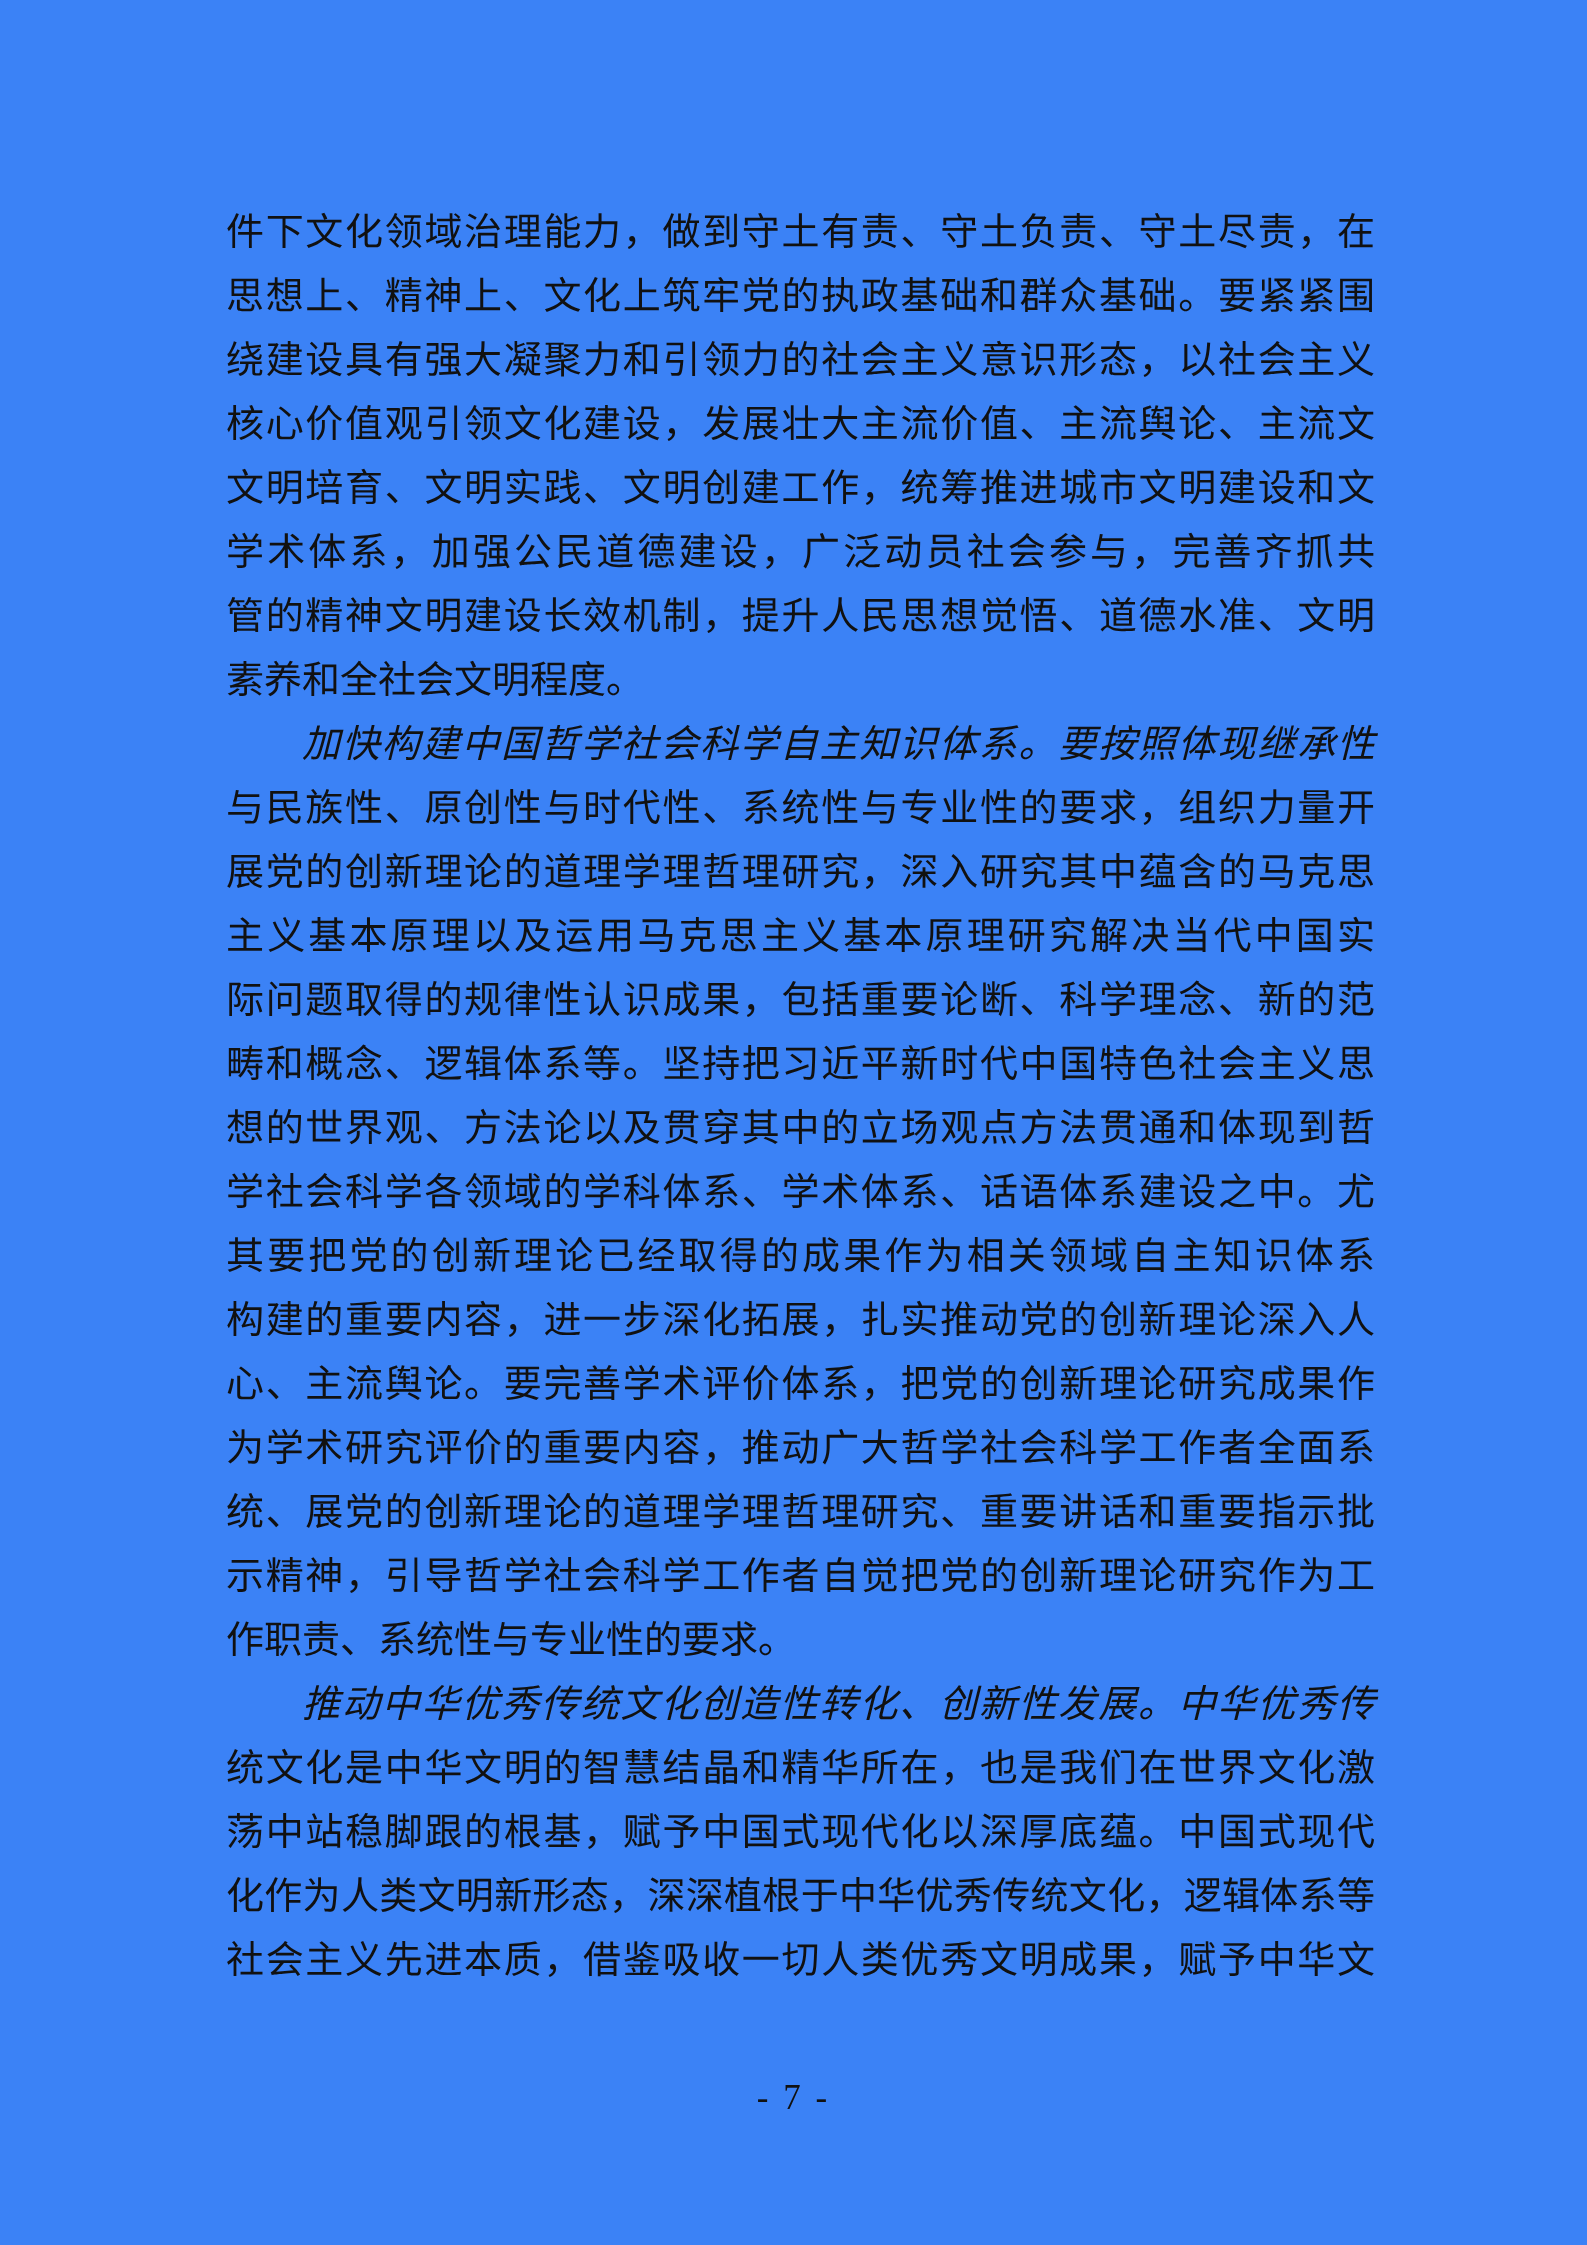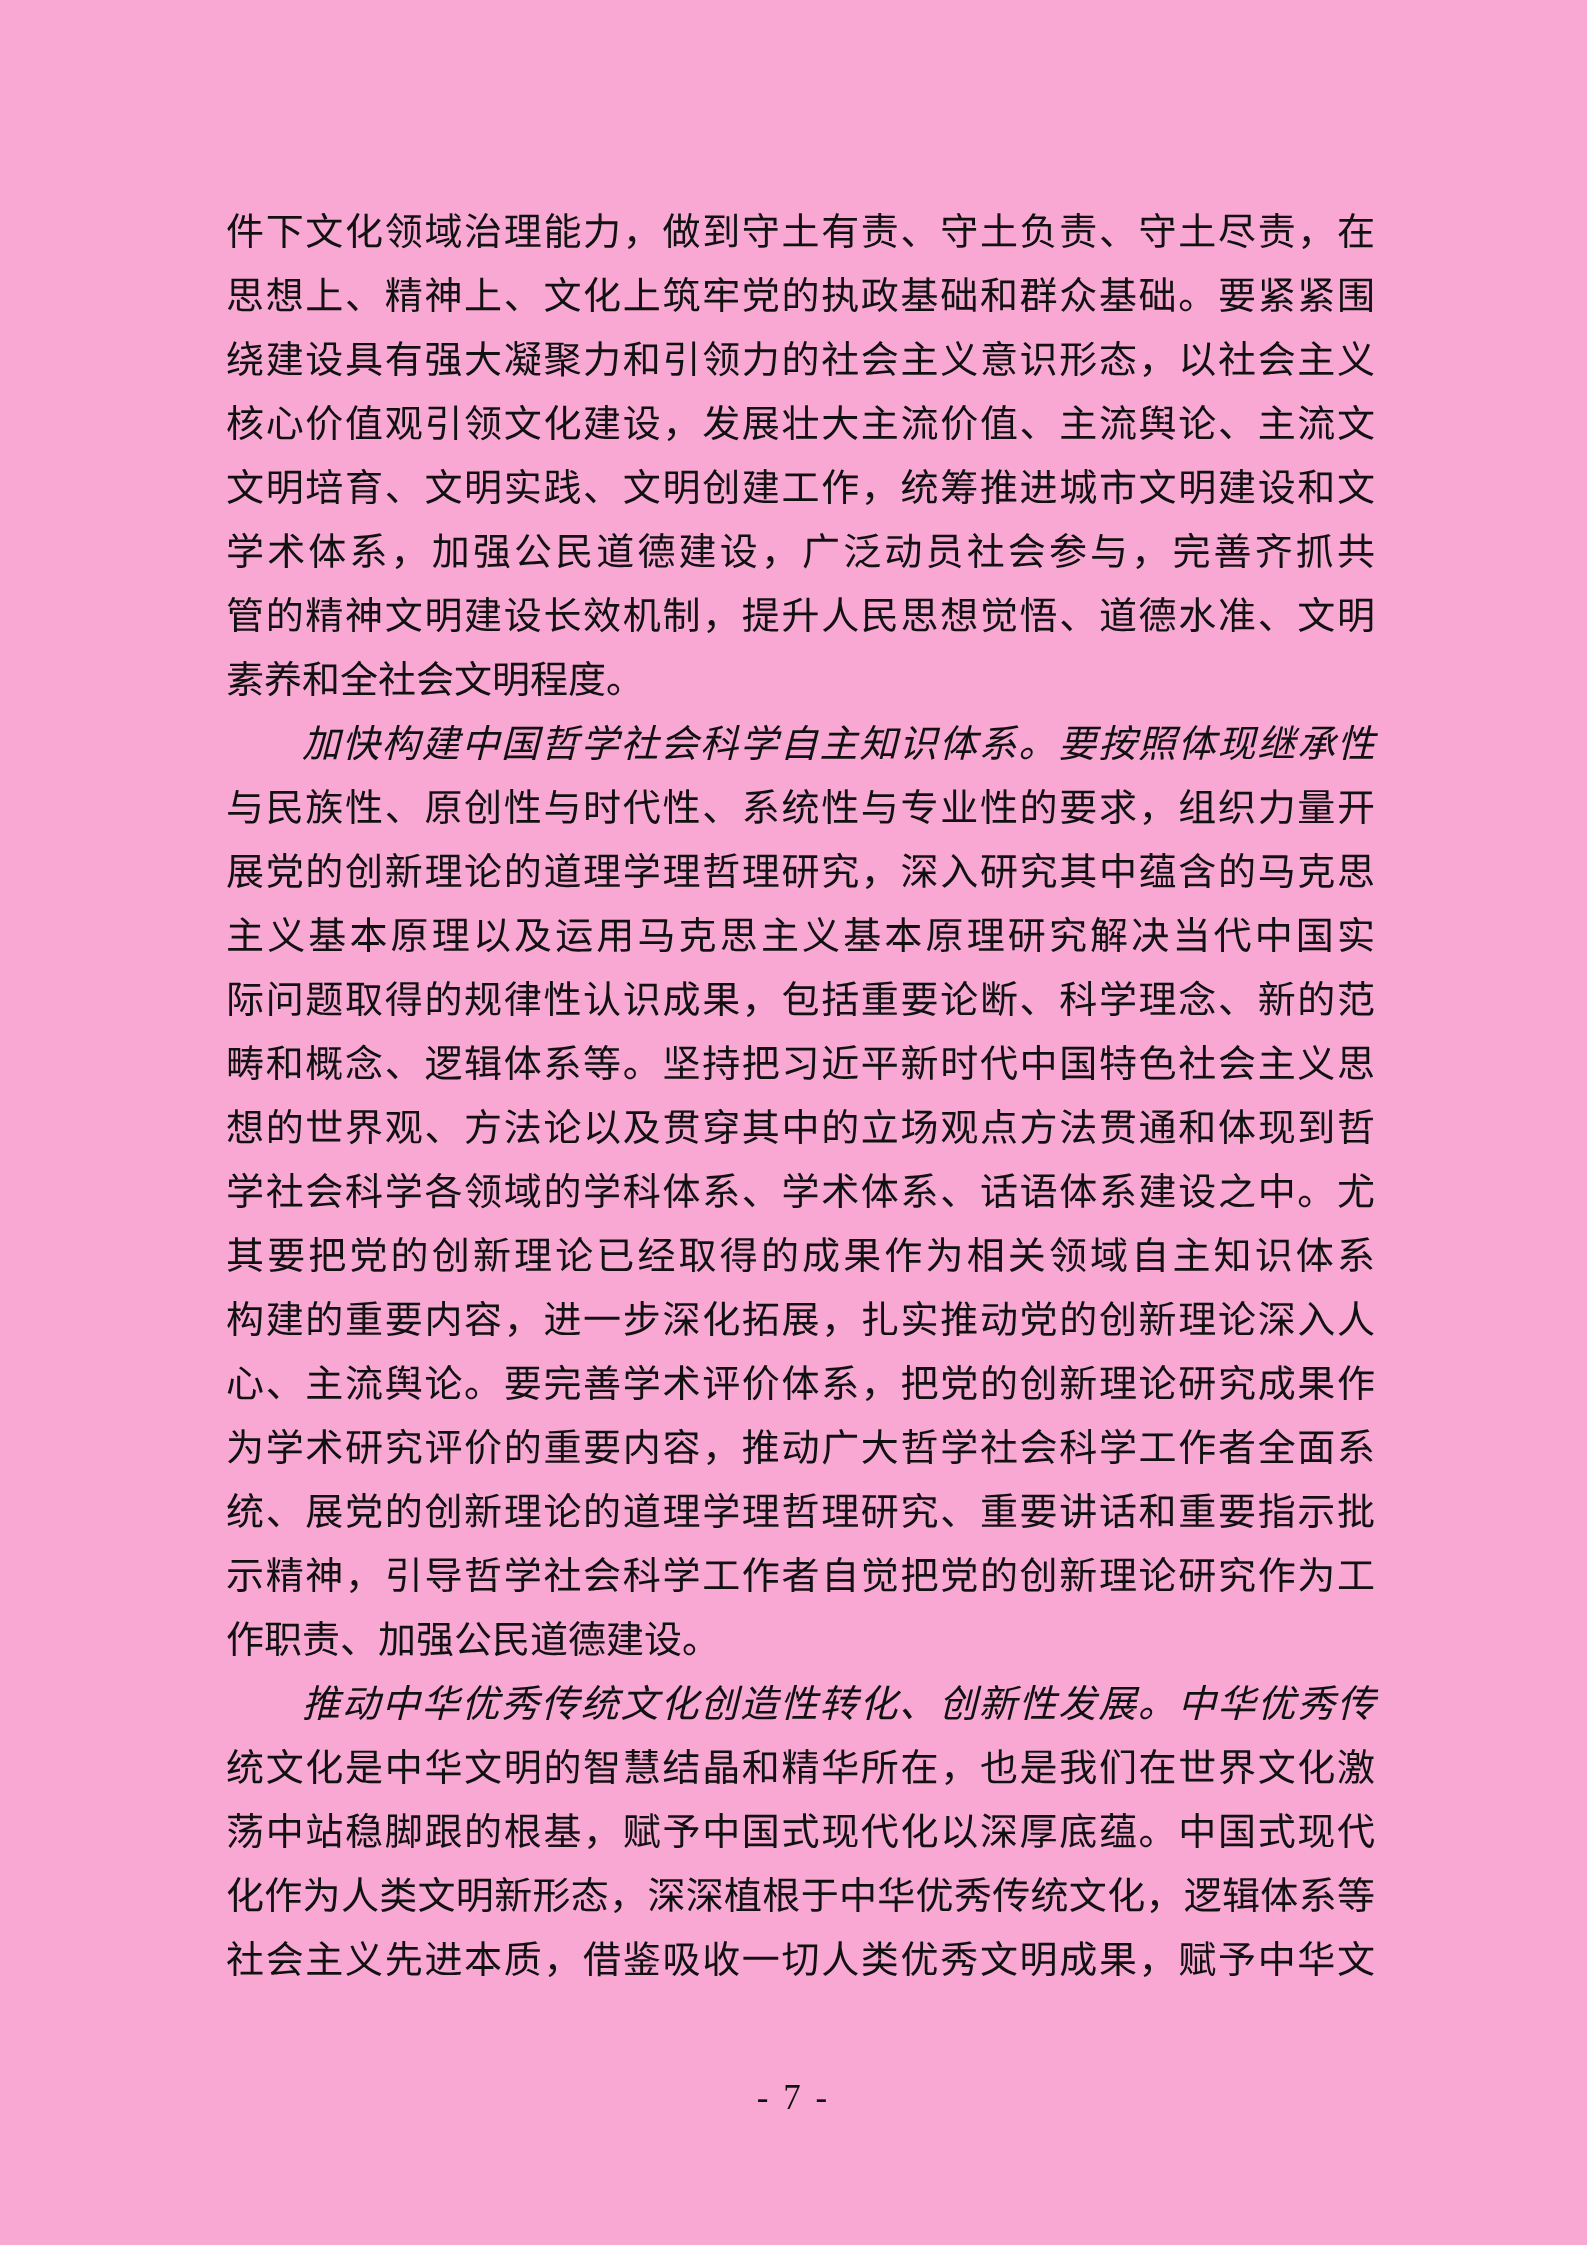"件下文化领域治理能力，做到守土有责、守土负责、守土尽责，在" .page { background: #f9a8d4 -> #3b82f6 }
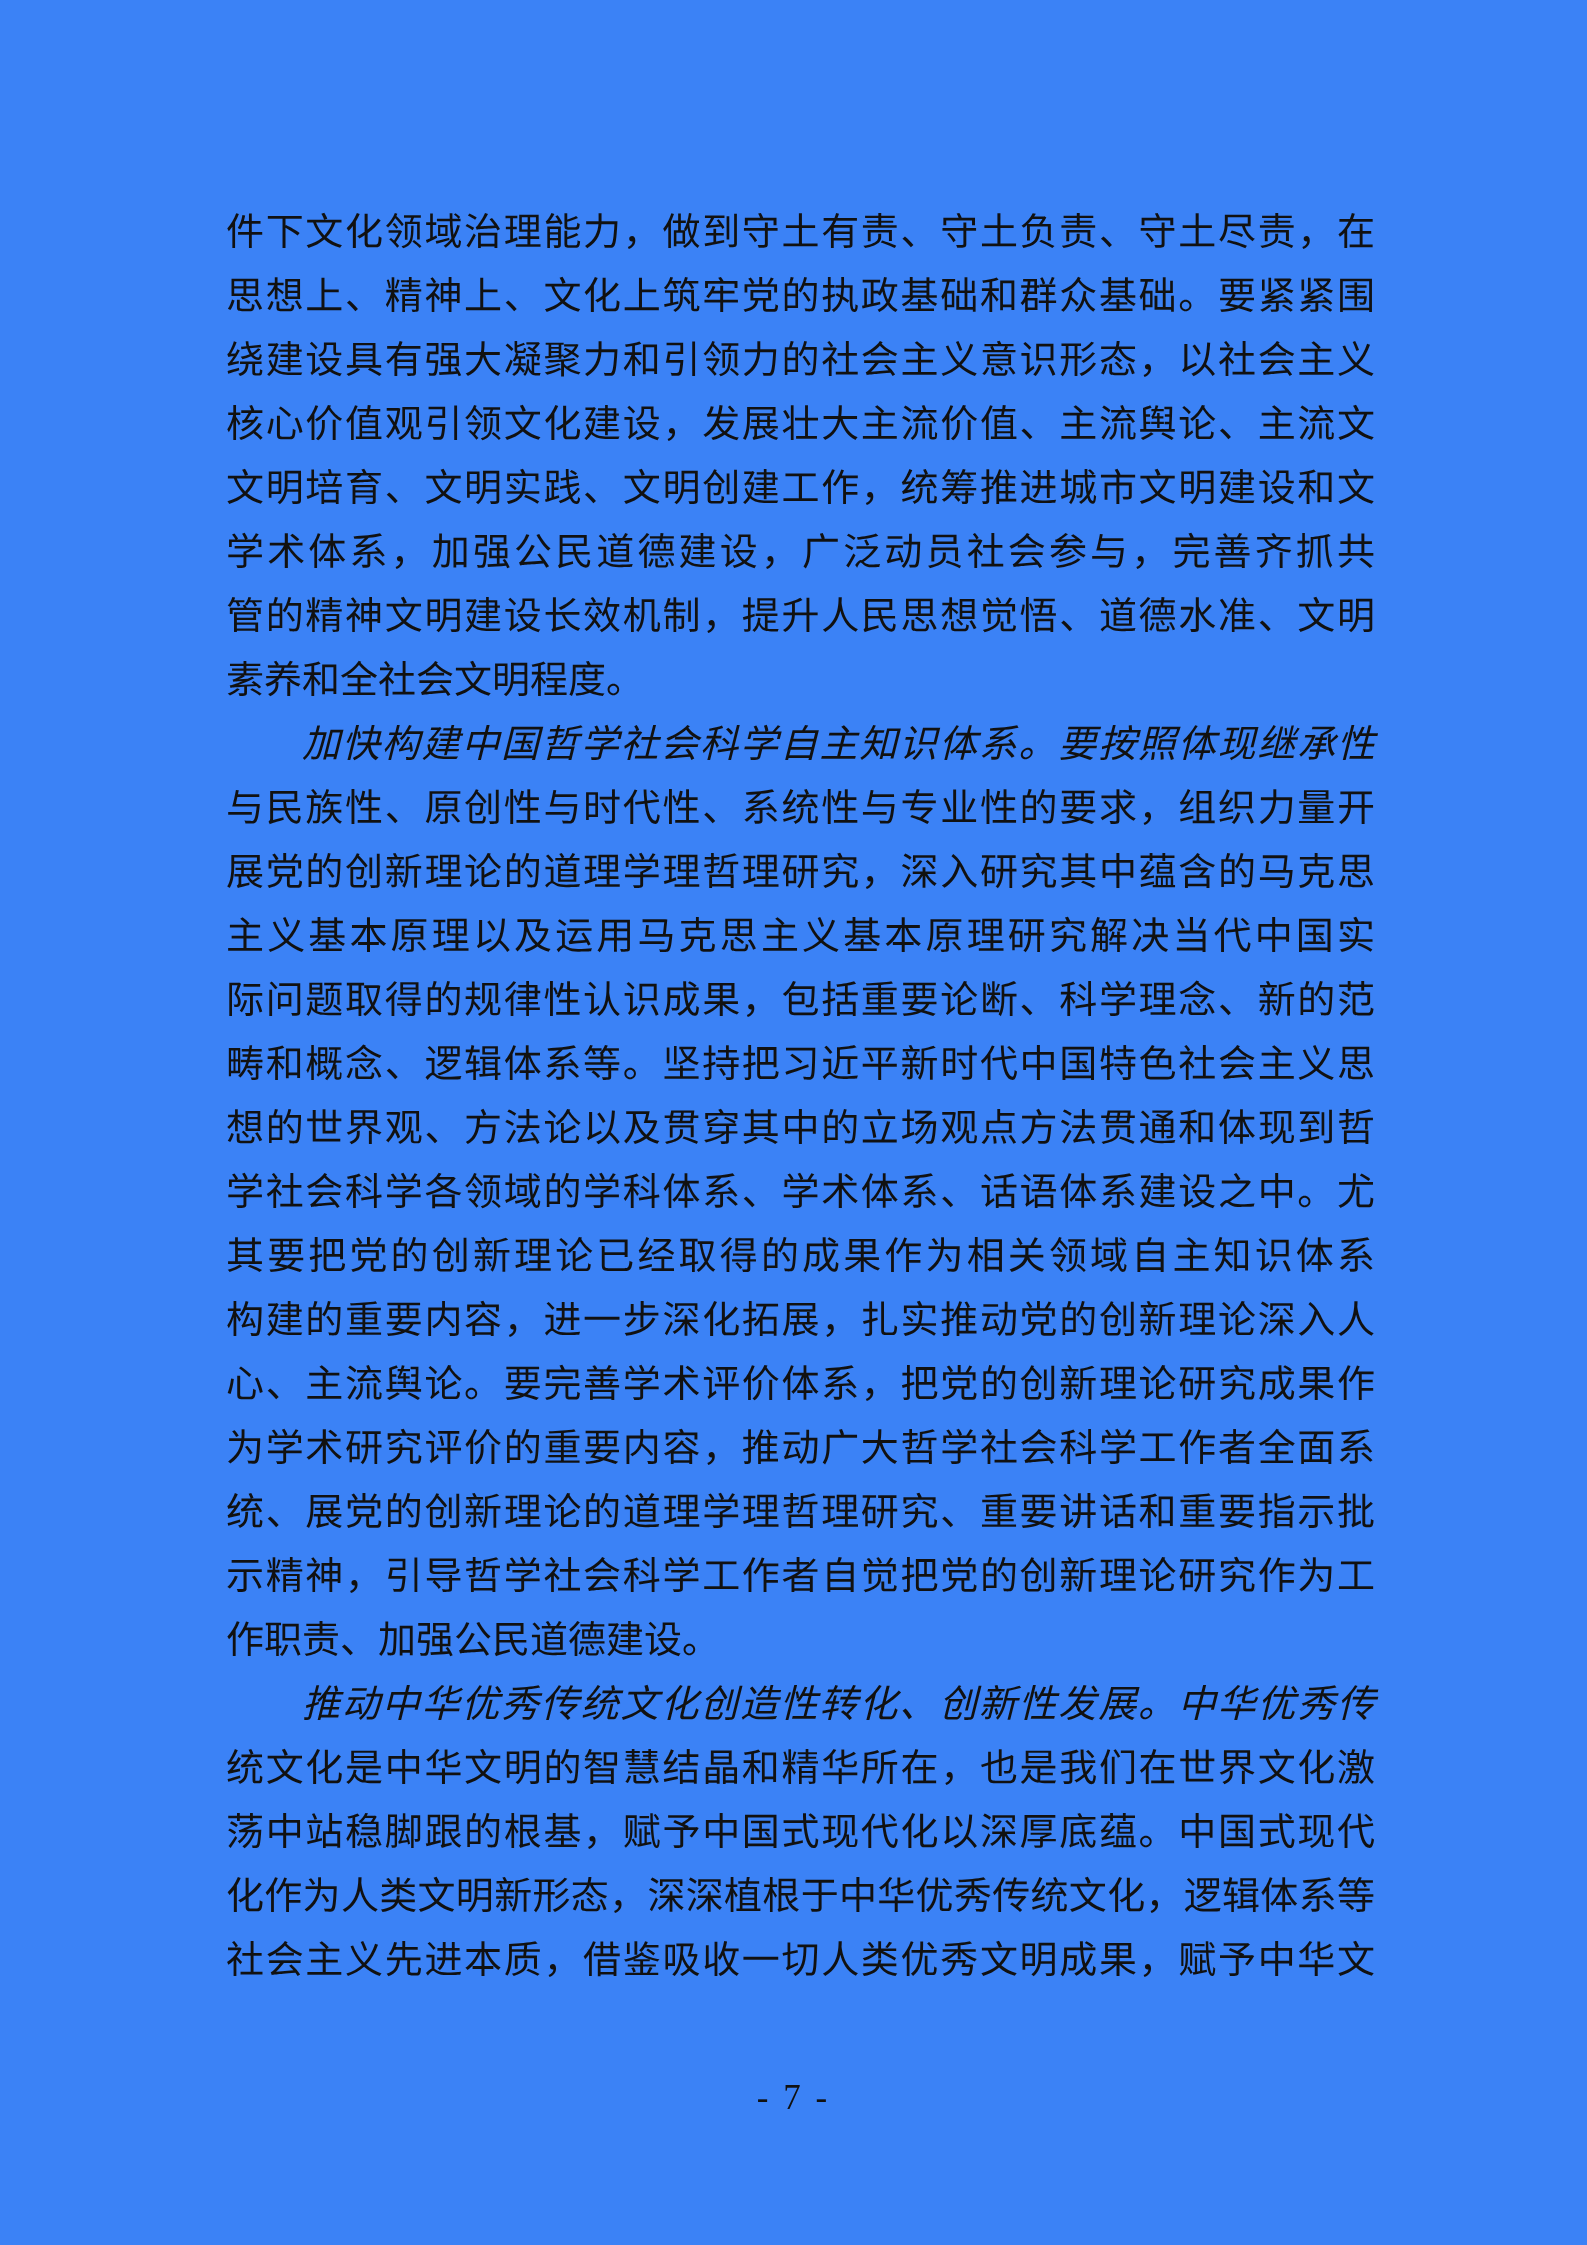"作职责、加强公民道德建设。" div.line { text: 加强公民道德建设 -> 系统性与专业性的要求 }
